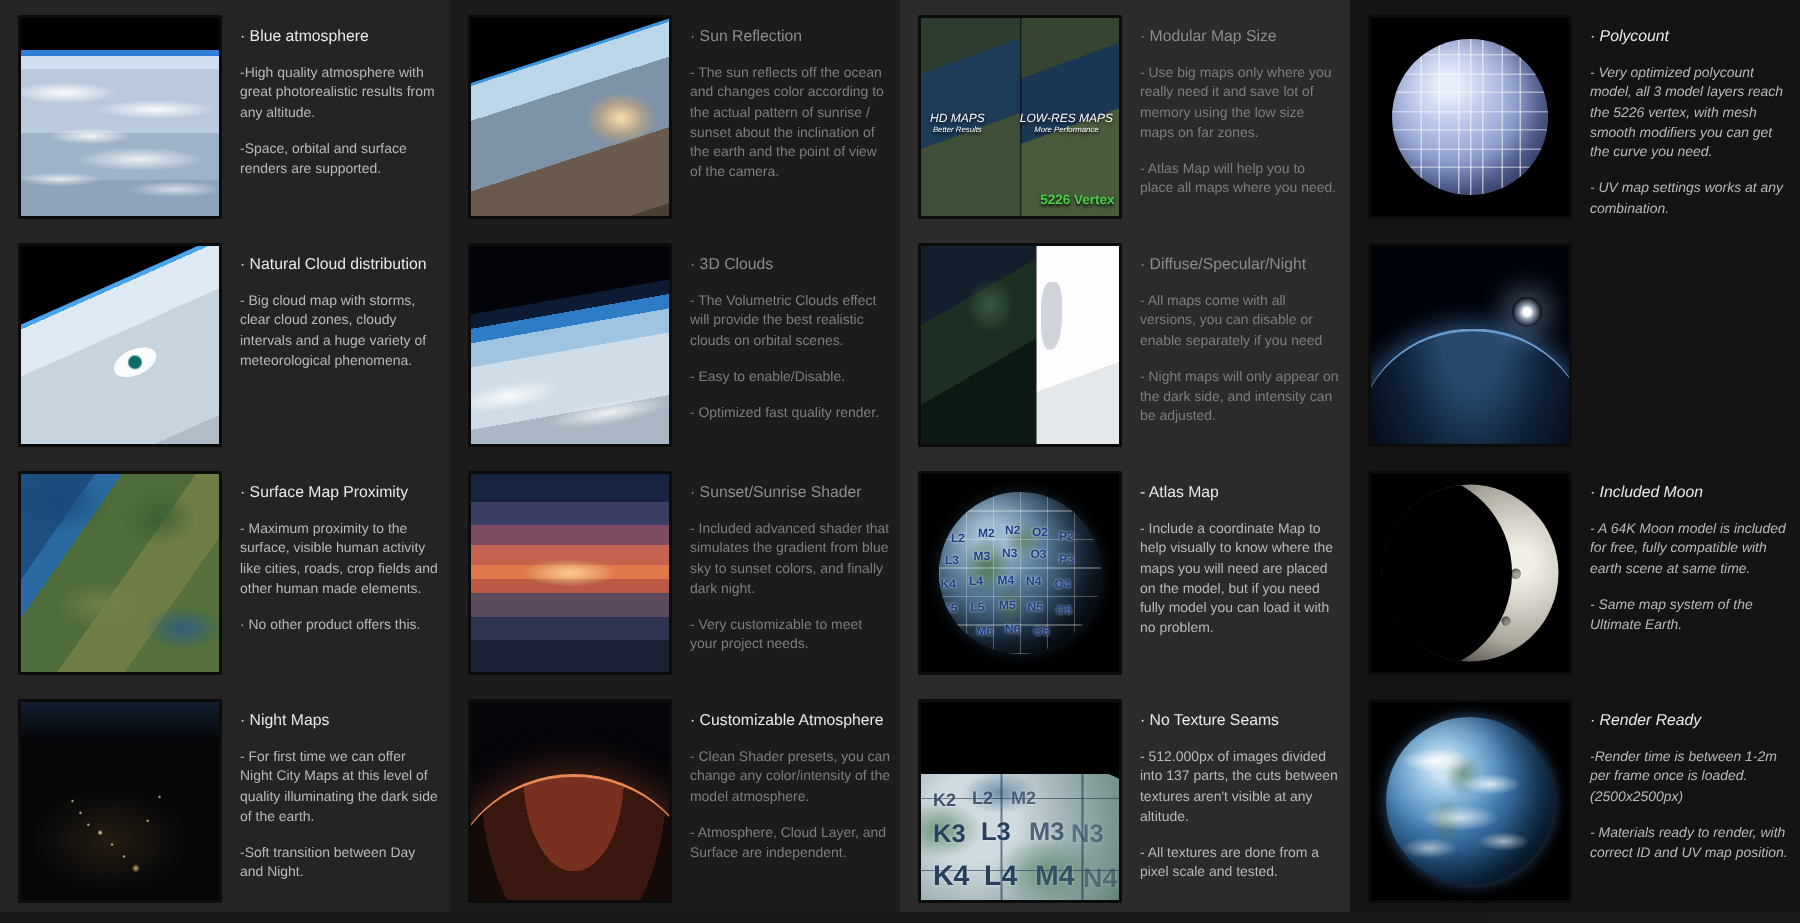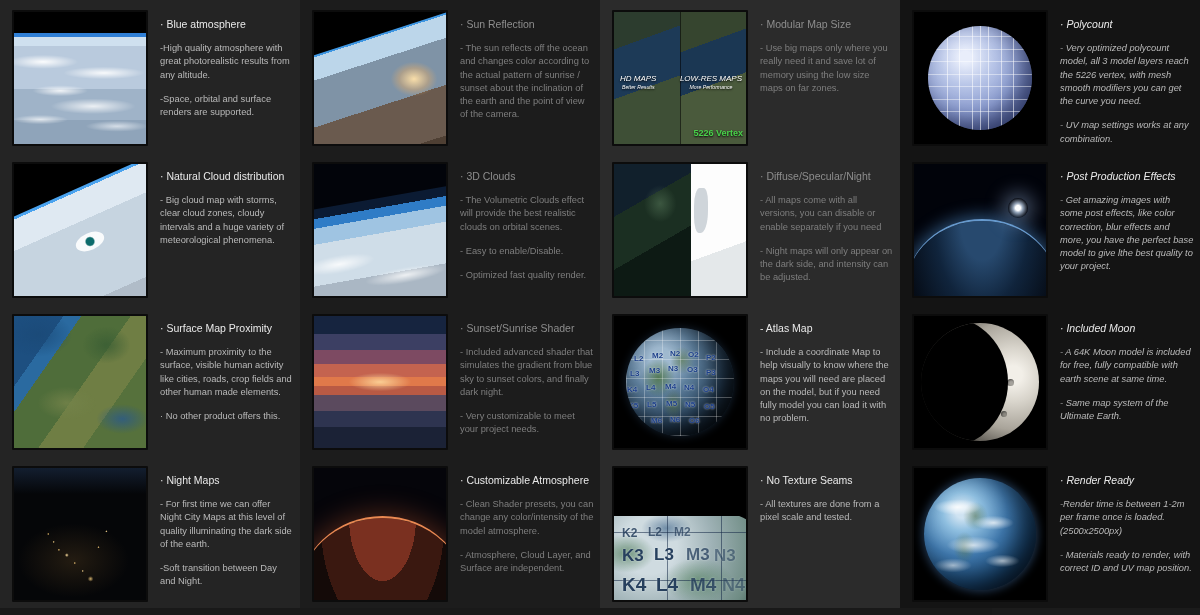"- Atlas Map will help" div.para { html: none -> <div>- Atlas Map will help you to place all maps where you need.</div> }
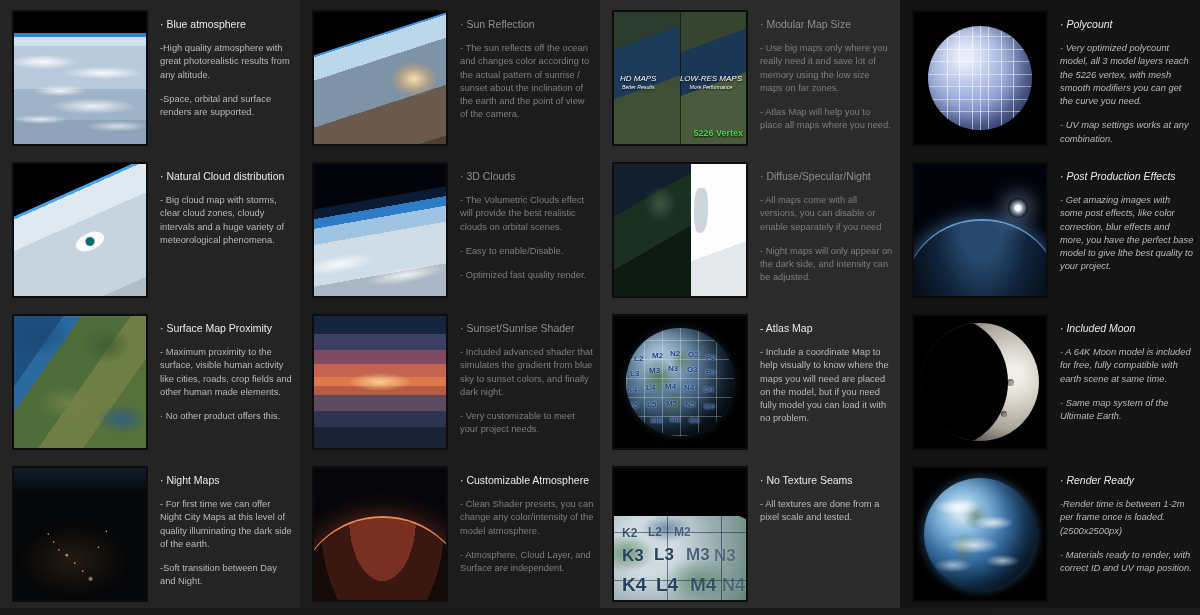"· Post Production Effects" div.copy { html: <div> <div>· Post Production Effects</div> <div>- Get amazing images with some post effects, like color correction, blur effects and more, you have the perfect base model to give lthe best quality to your project.</div> </div> -> none }
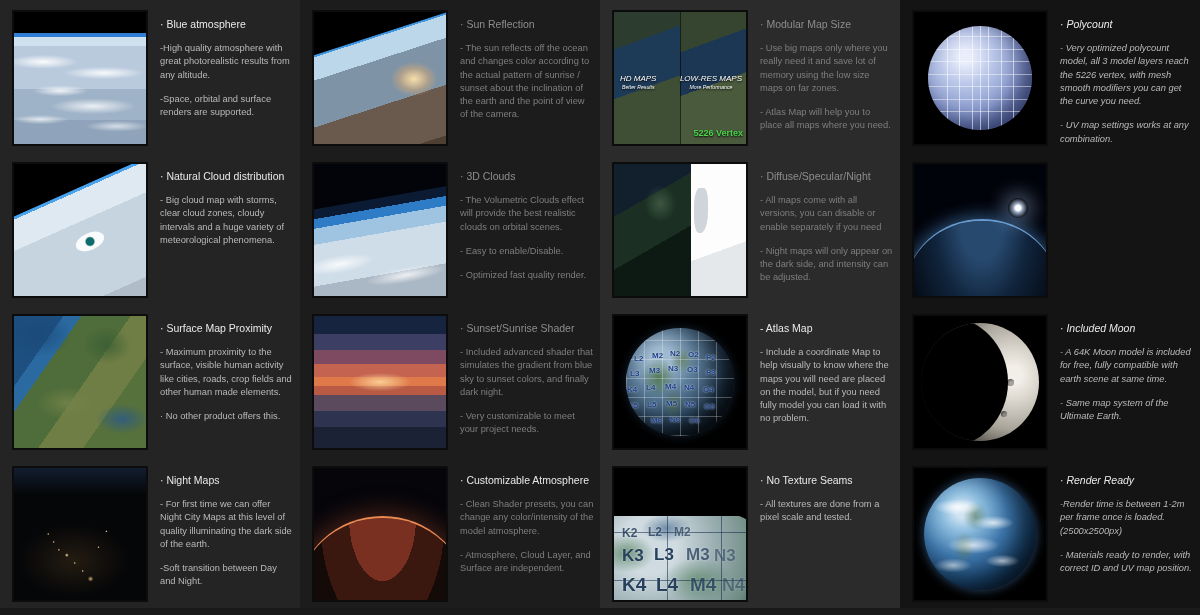"- 512.000px of images divided" div.para { html: none -> <div>- 512.000px of images divided into 137 parts, the cuts between textures aren't visible at any altitude.</div> }
